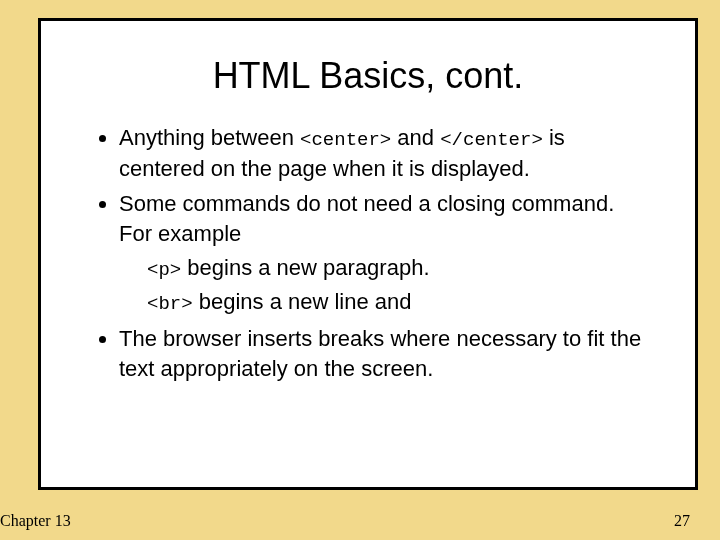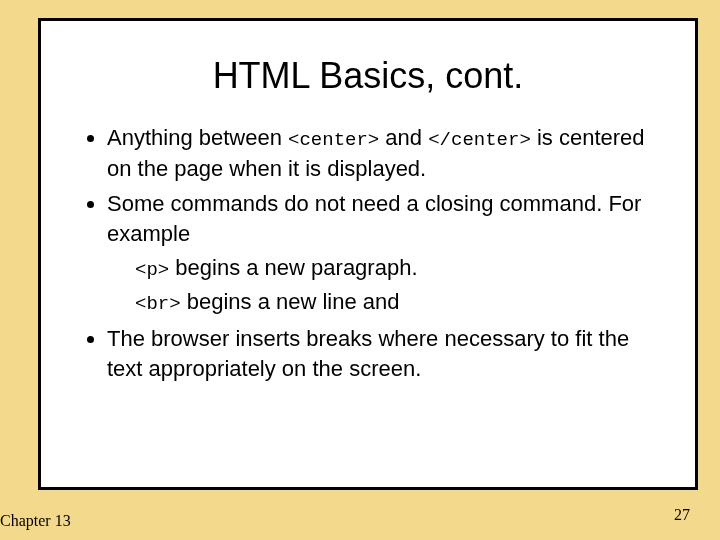"Anything between <center> and </center>" ul.bullets { margin: 4px -> 16px }
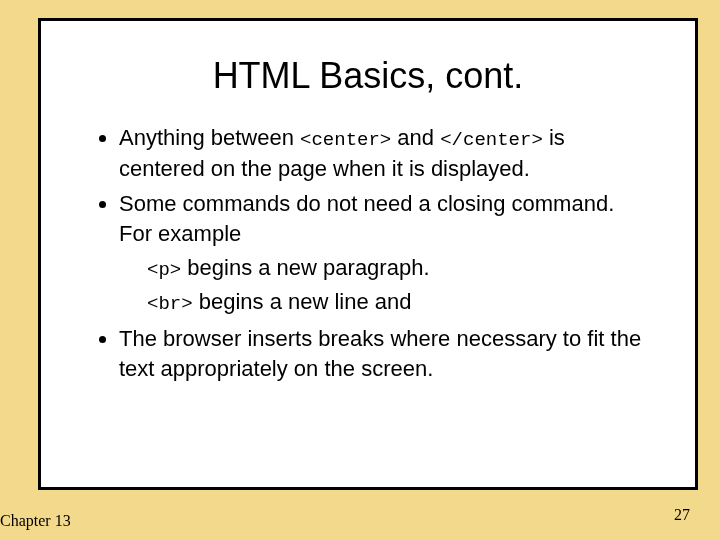"27" .footer-page { bottom: 16px -> 10px }
